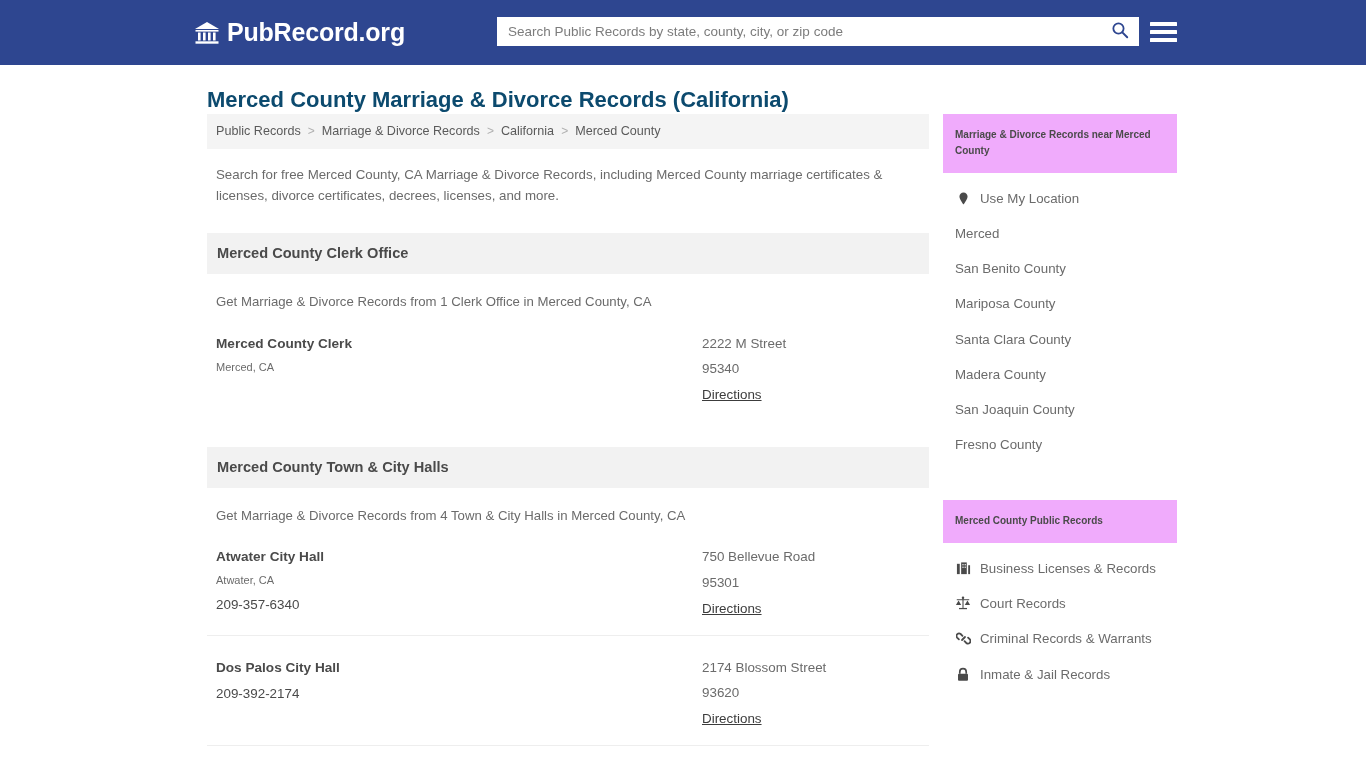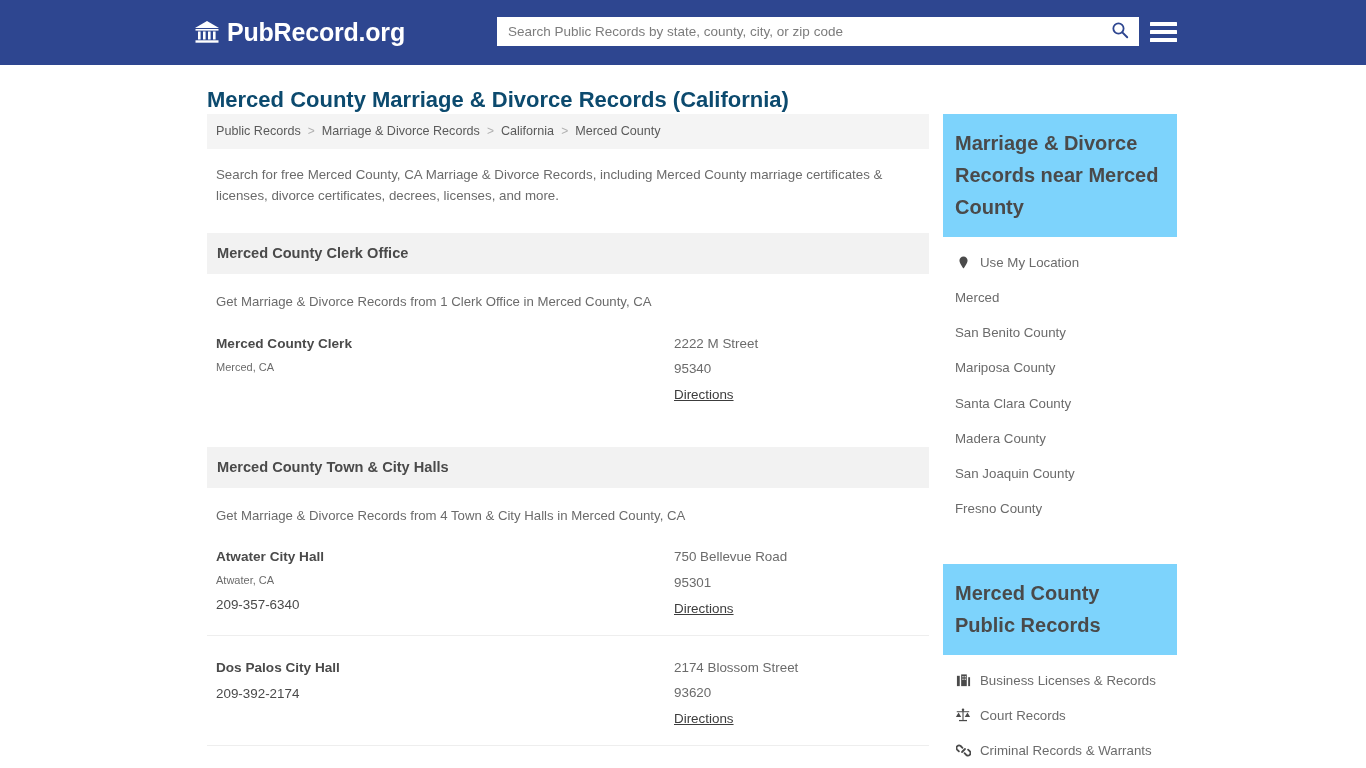"PubRecord.org" .logo { align-items: flex-start -> flex-end }
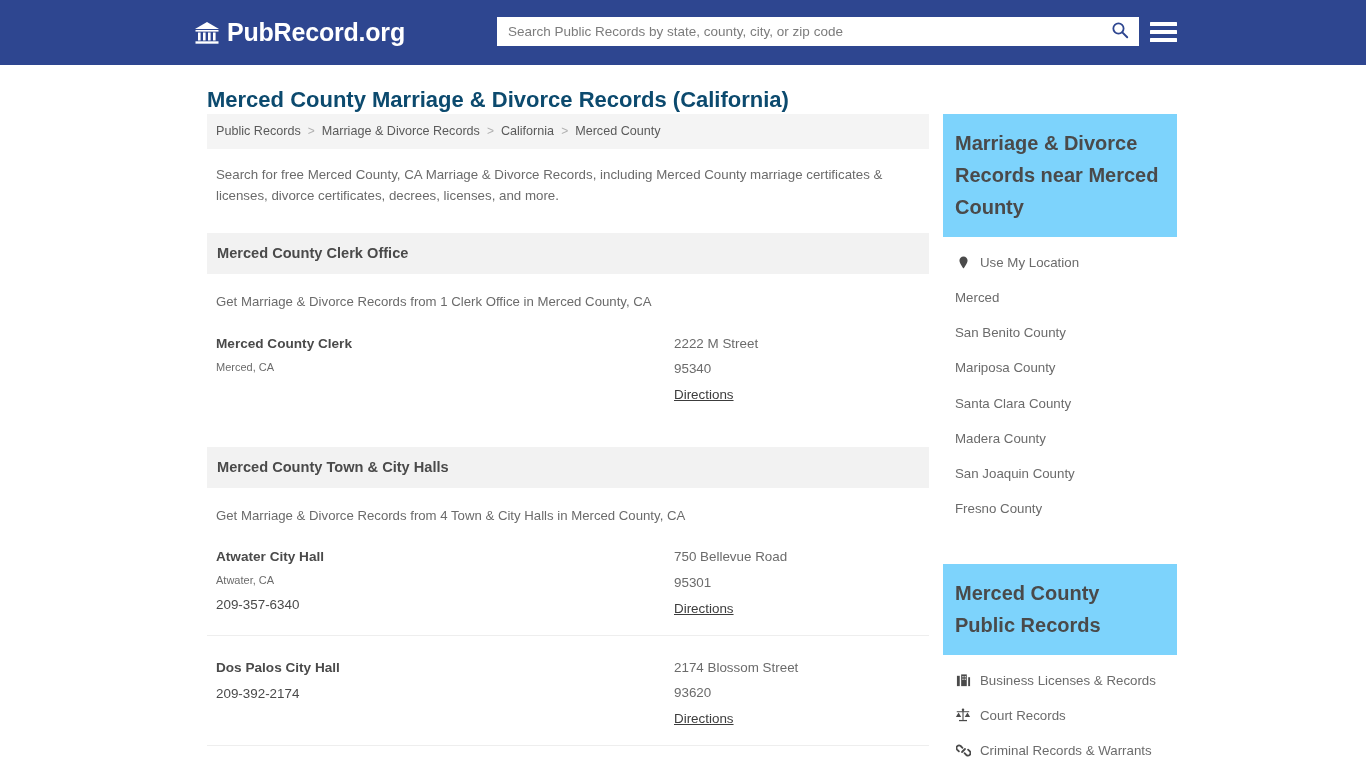"Marriage & Divorce Records near" .side-head { background: #7dd3fc -> #f0abfc; font-size: 20px -> 10px }
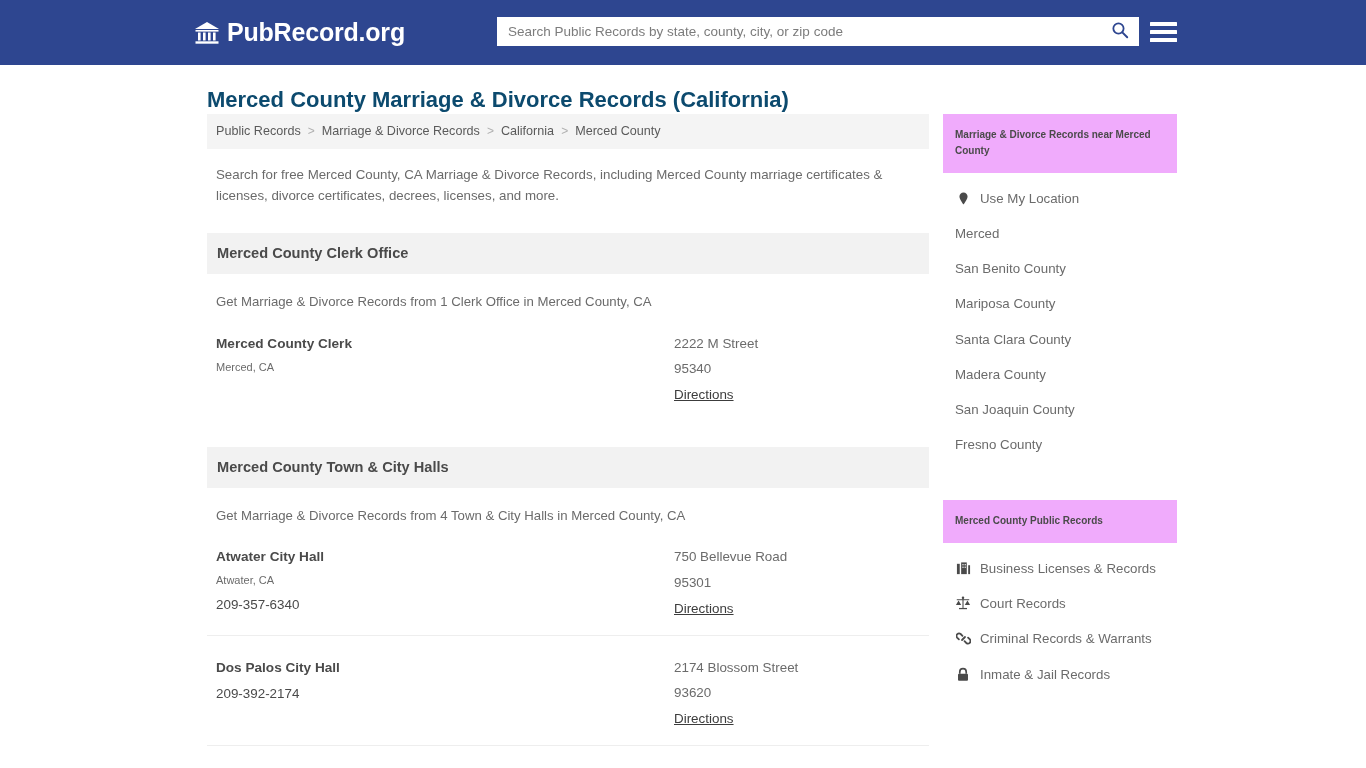"2222 M Street" .entry-right { margin-left: none -> 28px }
